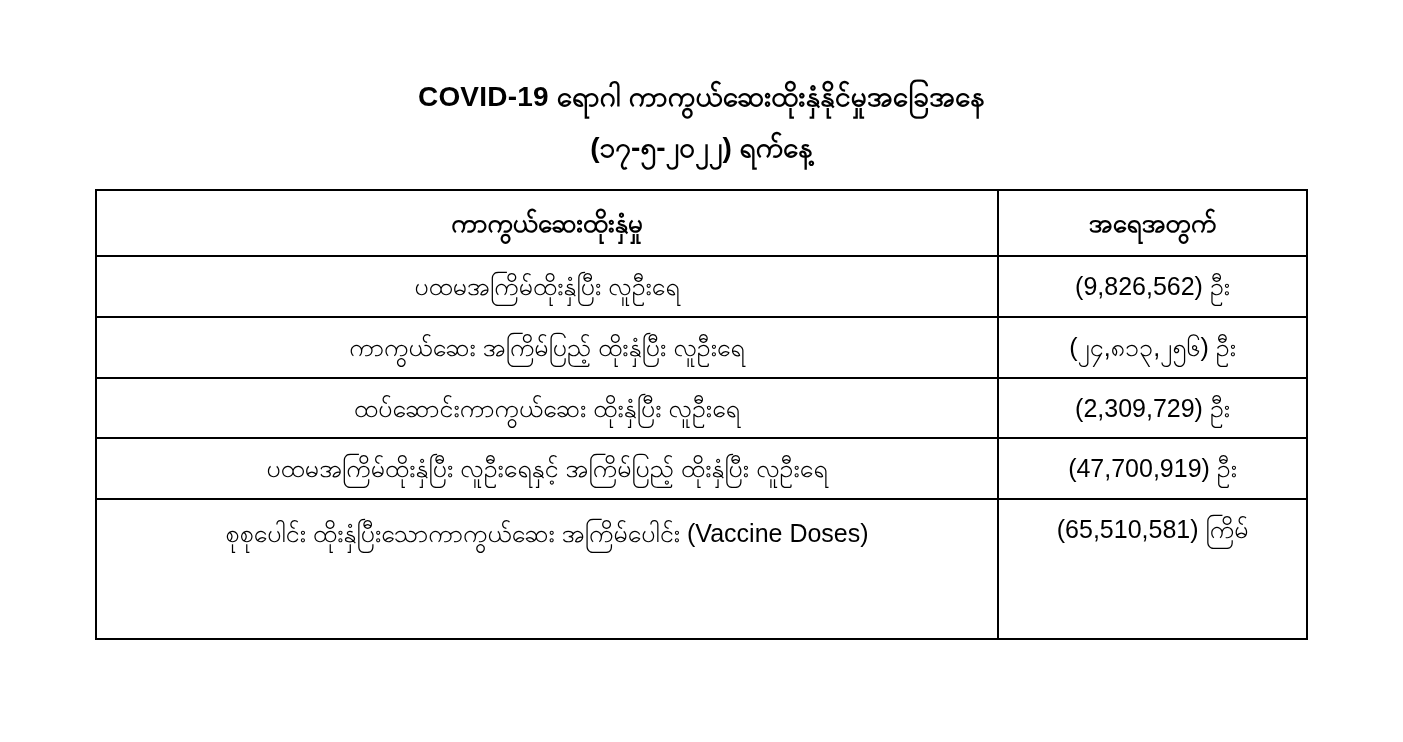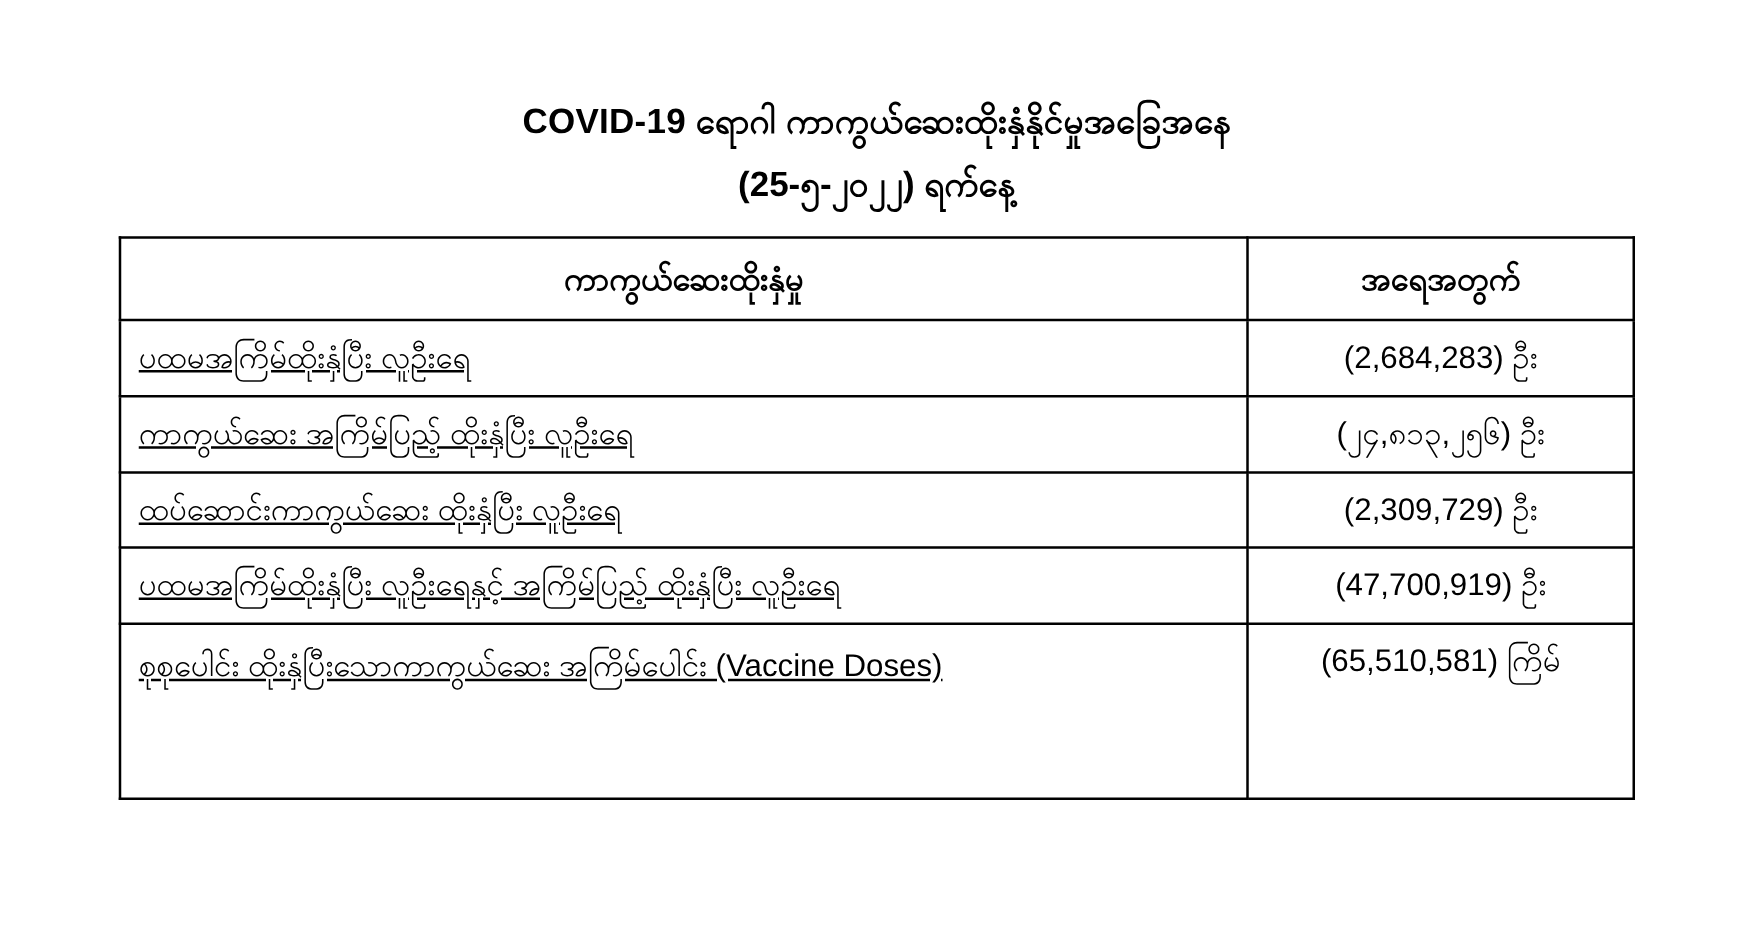"(25-၅-၂၀၂၂) ရက်နေ့" div.title-line2 { text: 25-၅-၂၀၂၂ -> ၁၇-၅-၂၀၂၂ }
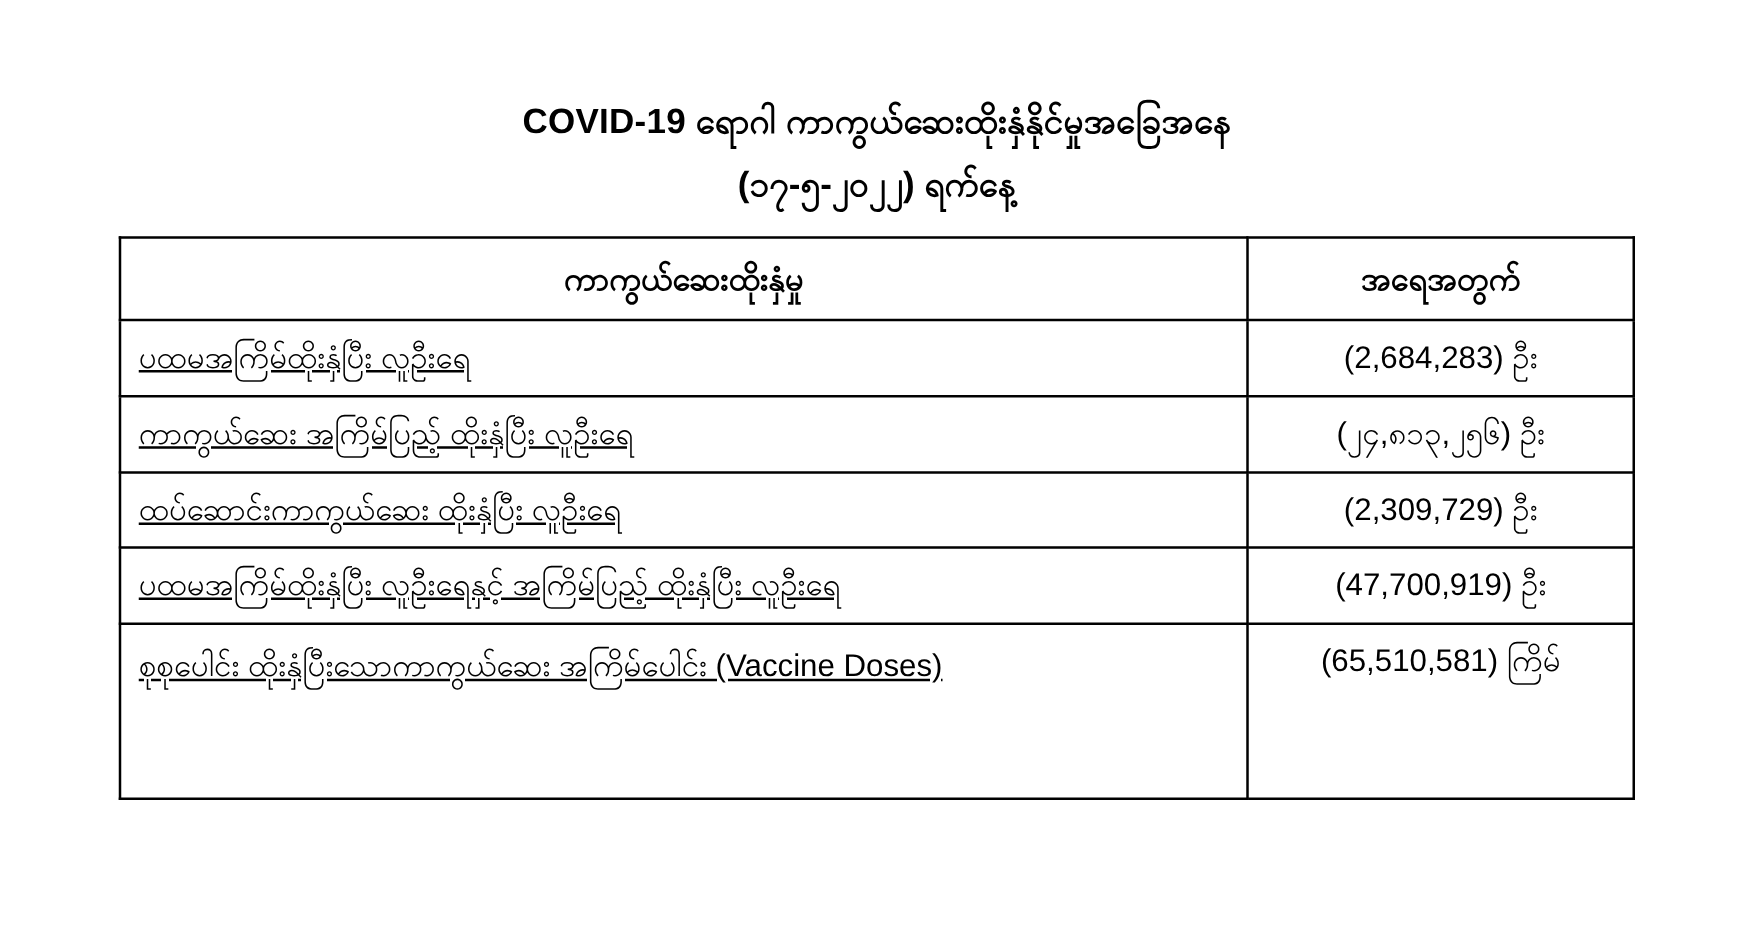"ပထမအကြိမ်ထိုးနှံပြီး လူဦးရေ" td.label-cell { text-align: left -> center; text-decoration: underline -> none }
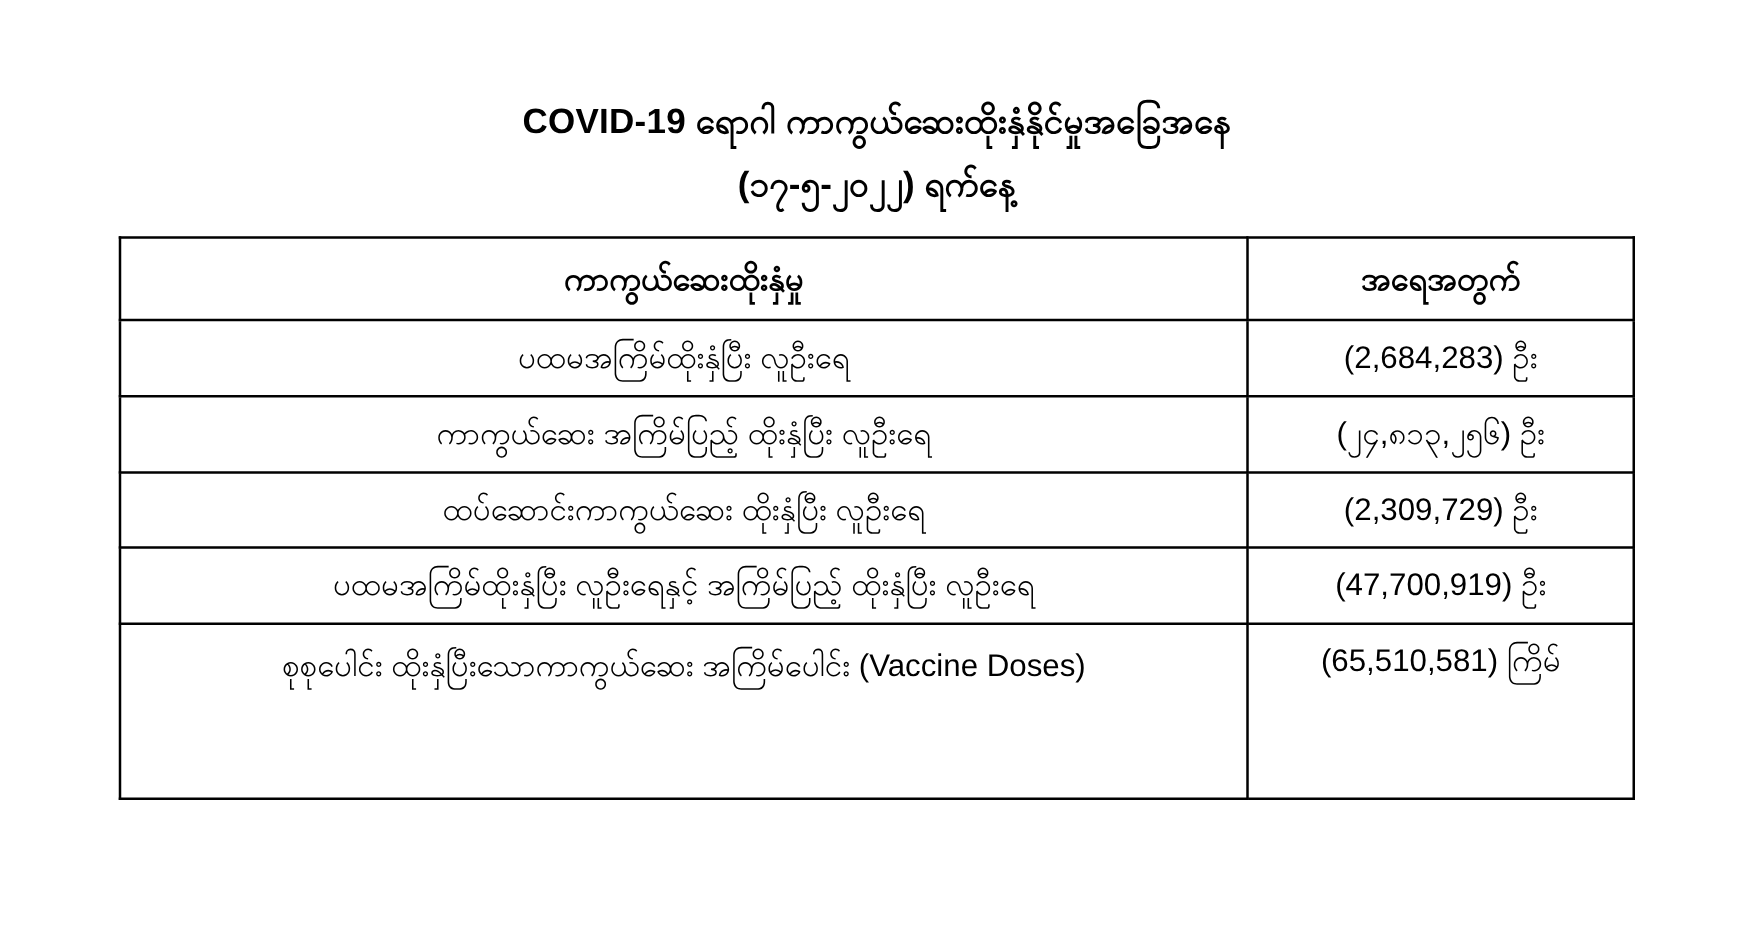"(2,684,283) ဦး" td.value-cell { text: 2,684,283 -> 9,826,562 }
